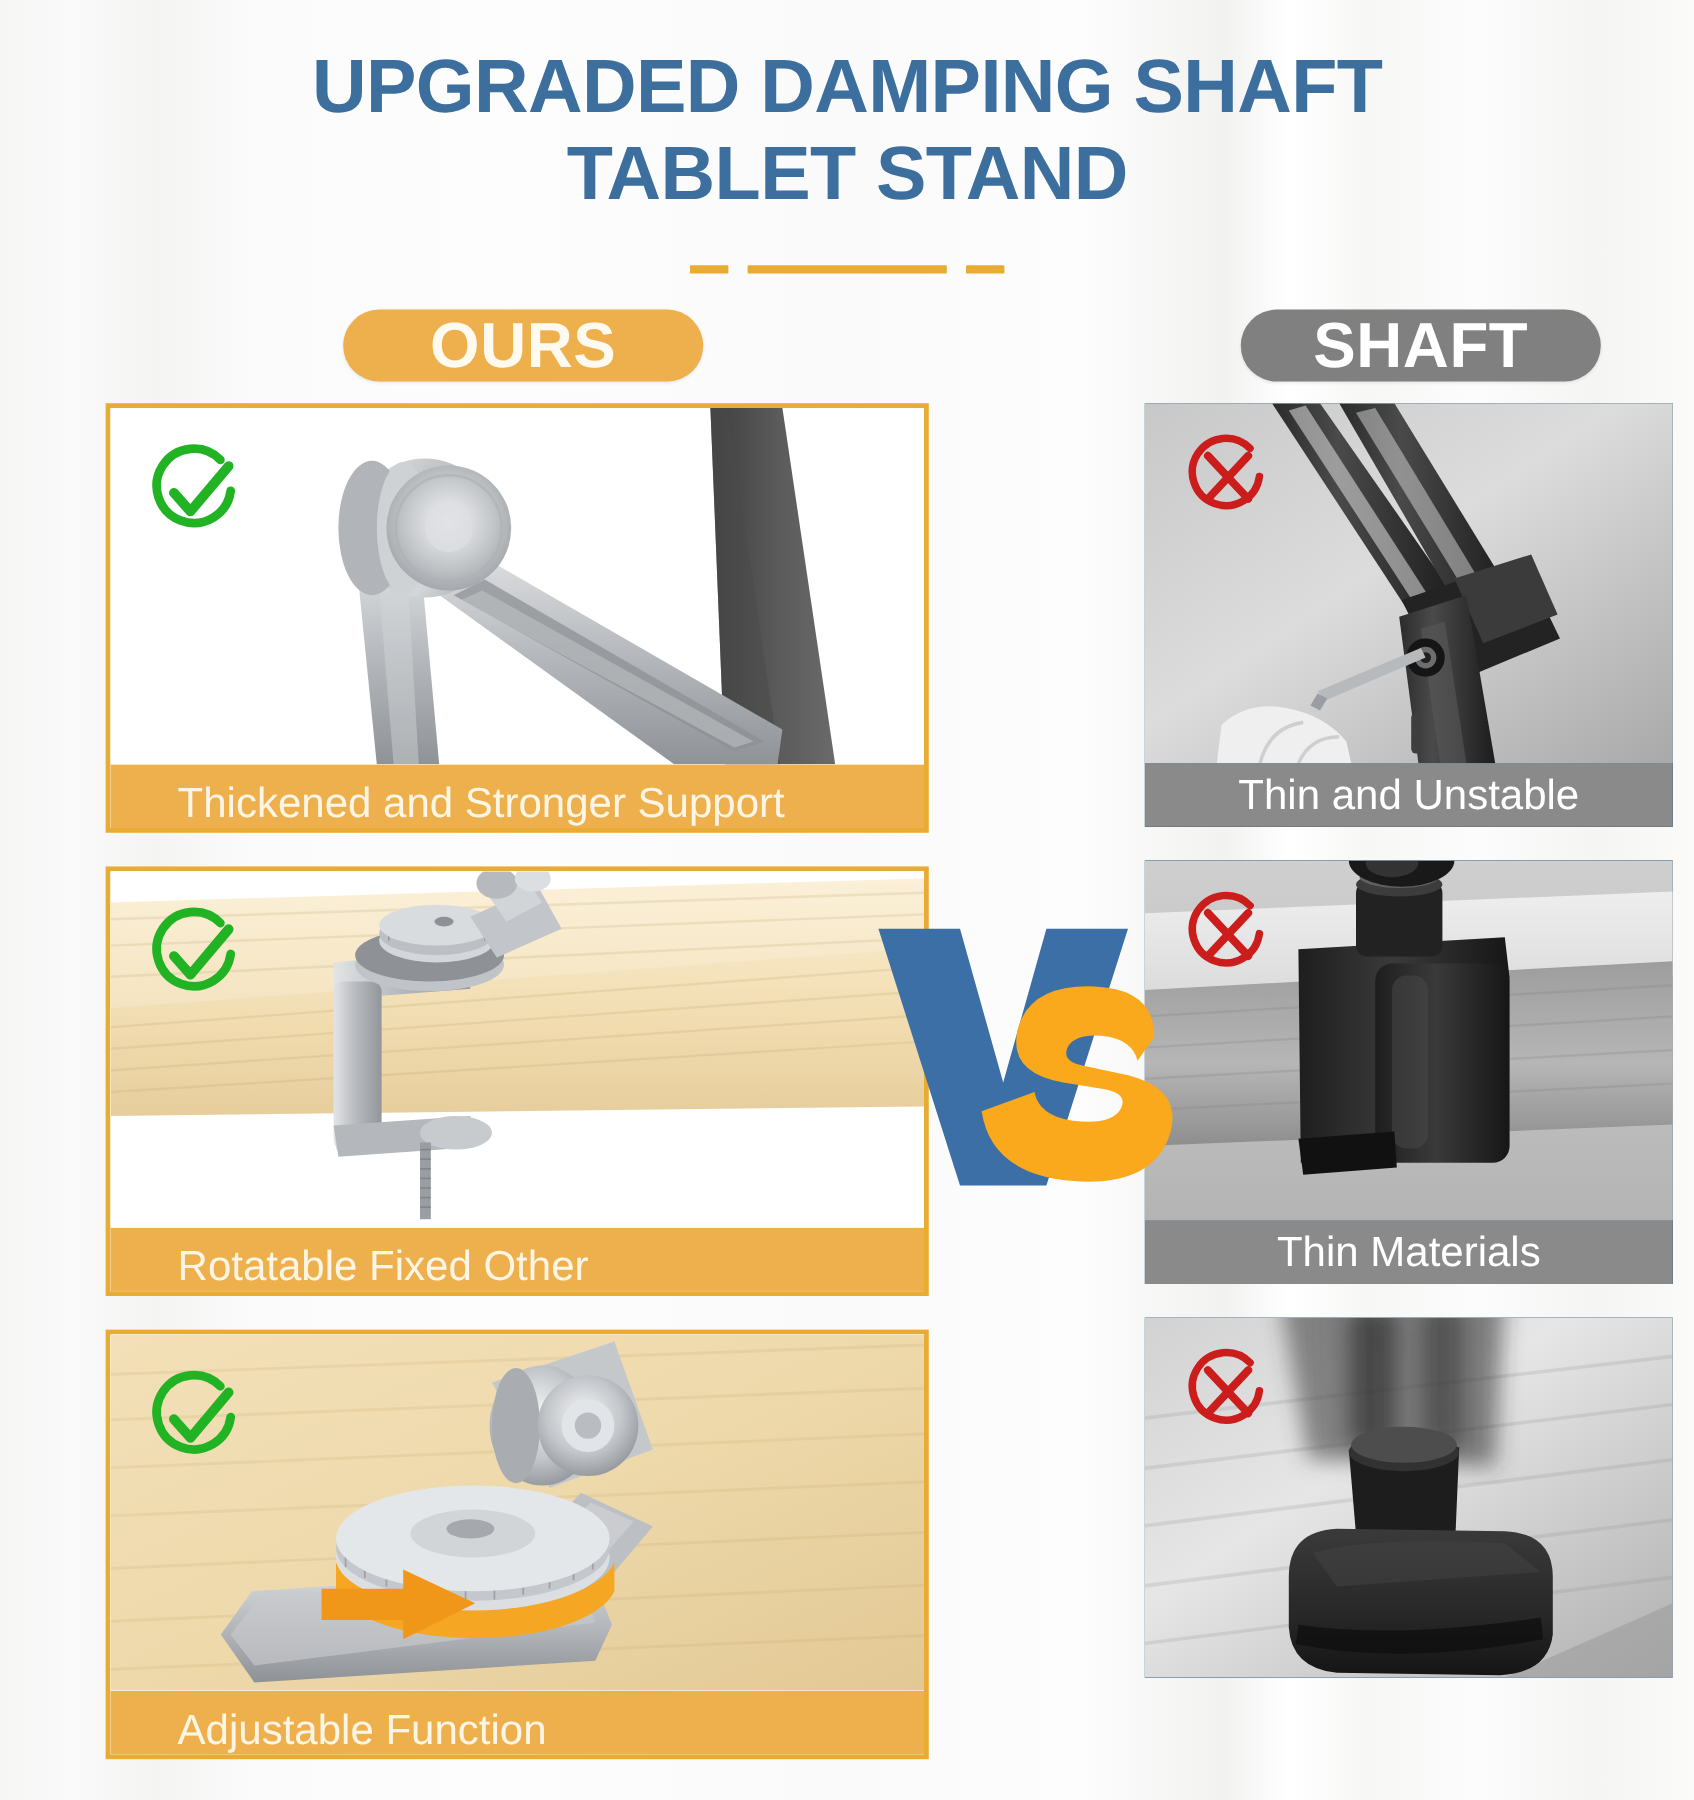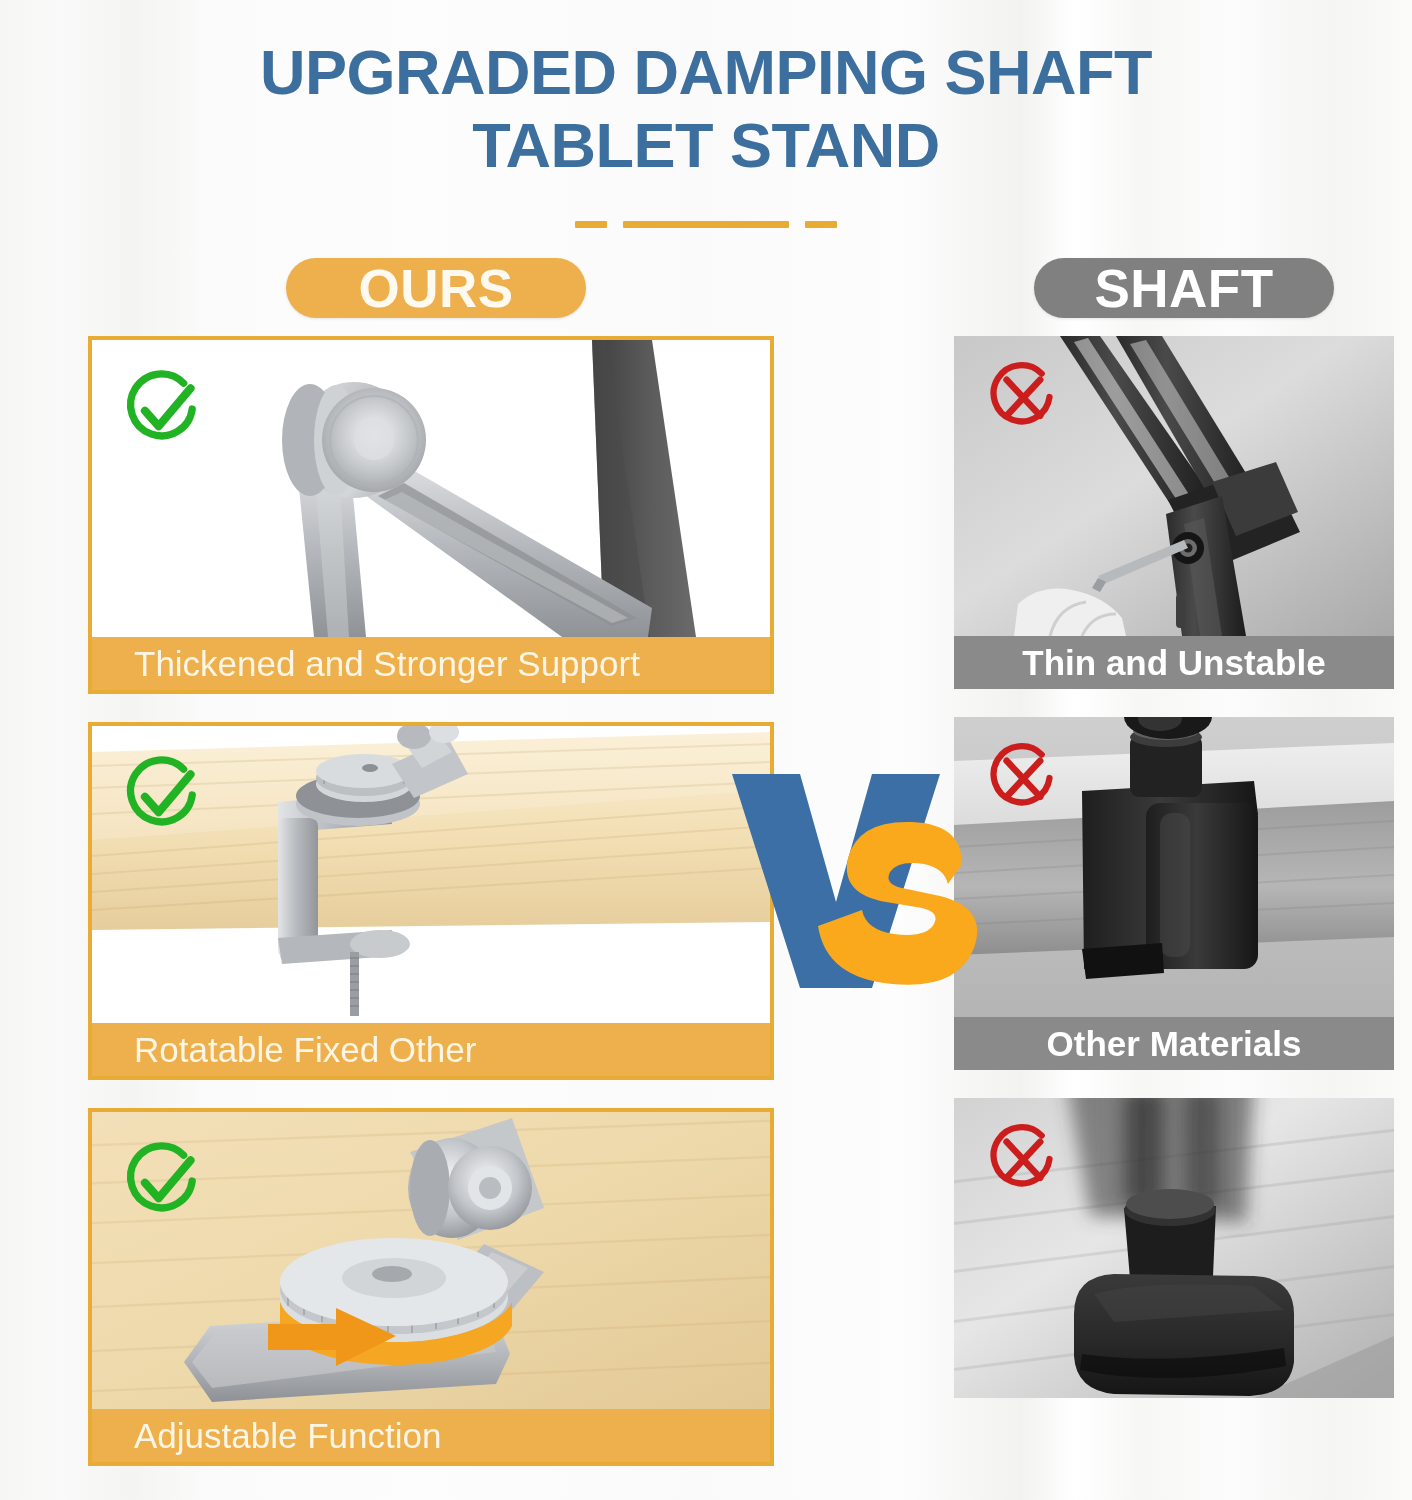"Thickened and Stronger Support" .cap-ours { align-items: none -> flex-end; padding-left: 42px -> 56px }
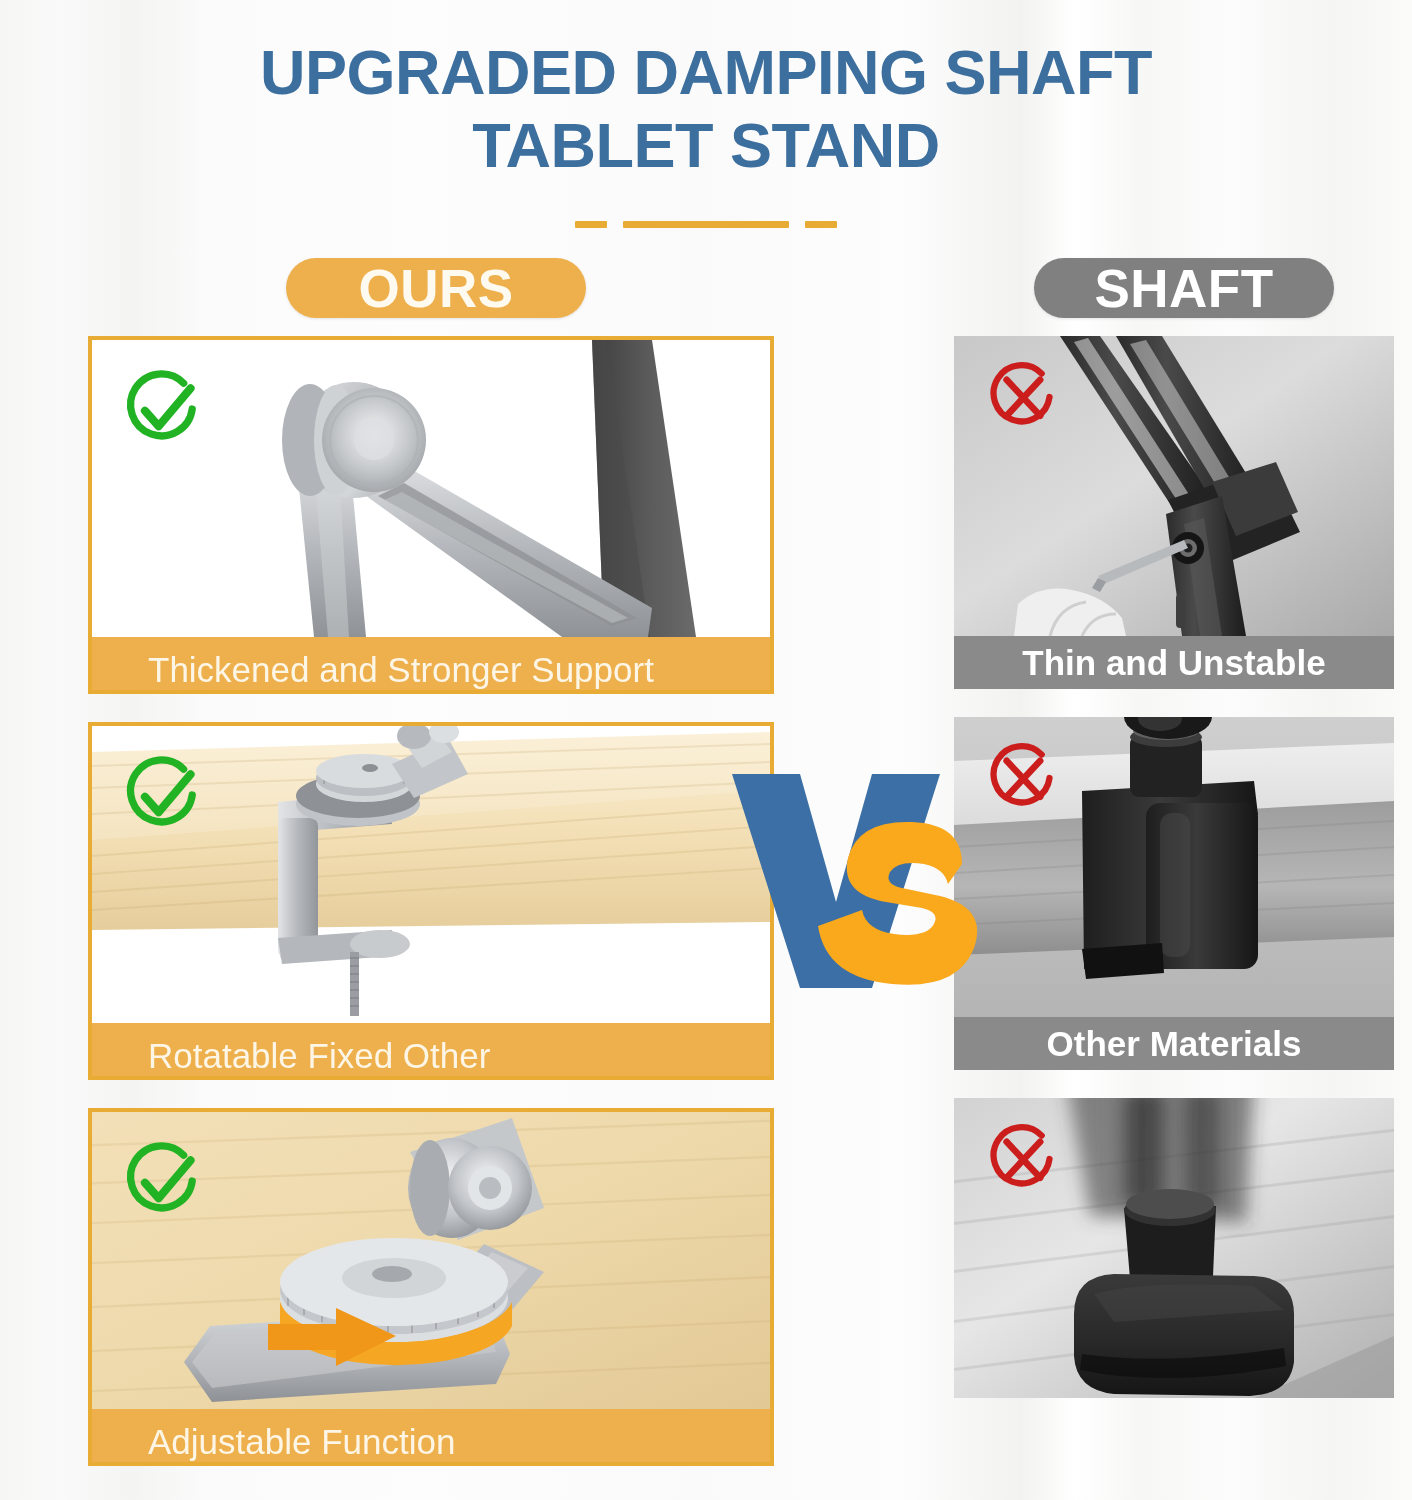"Thin and Unstable" .card-others { font-weight: bold -> none }
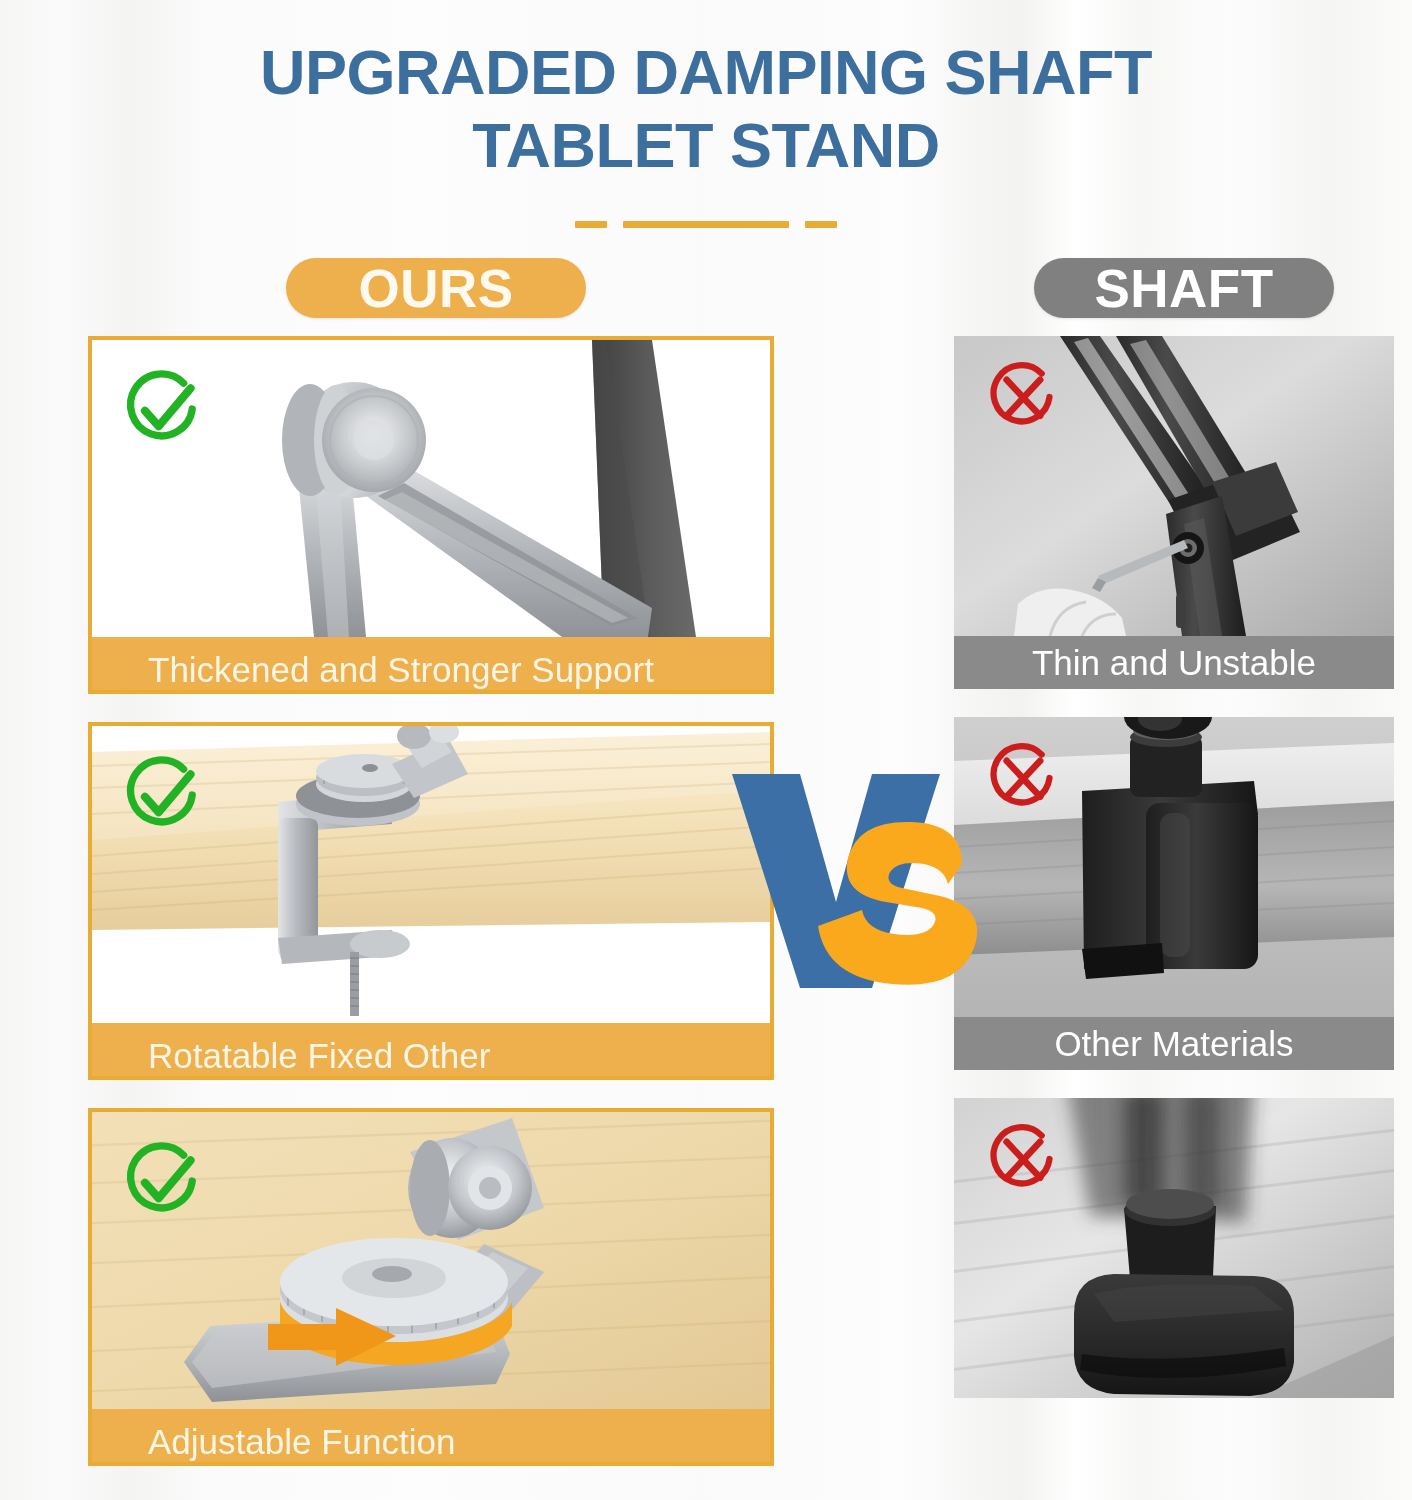"Other Materials" span { text: Other -> Thin }
